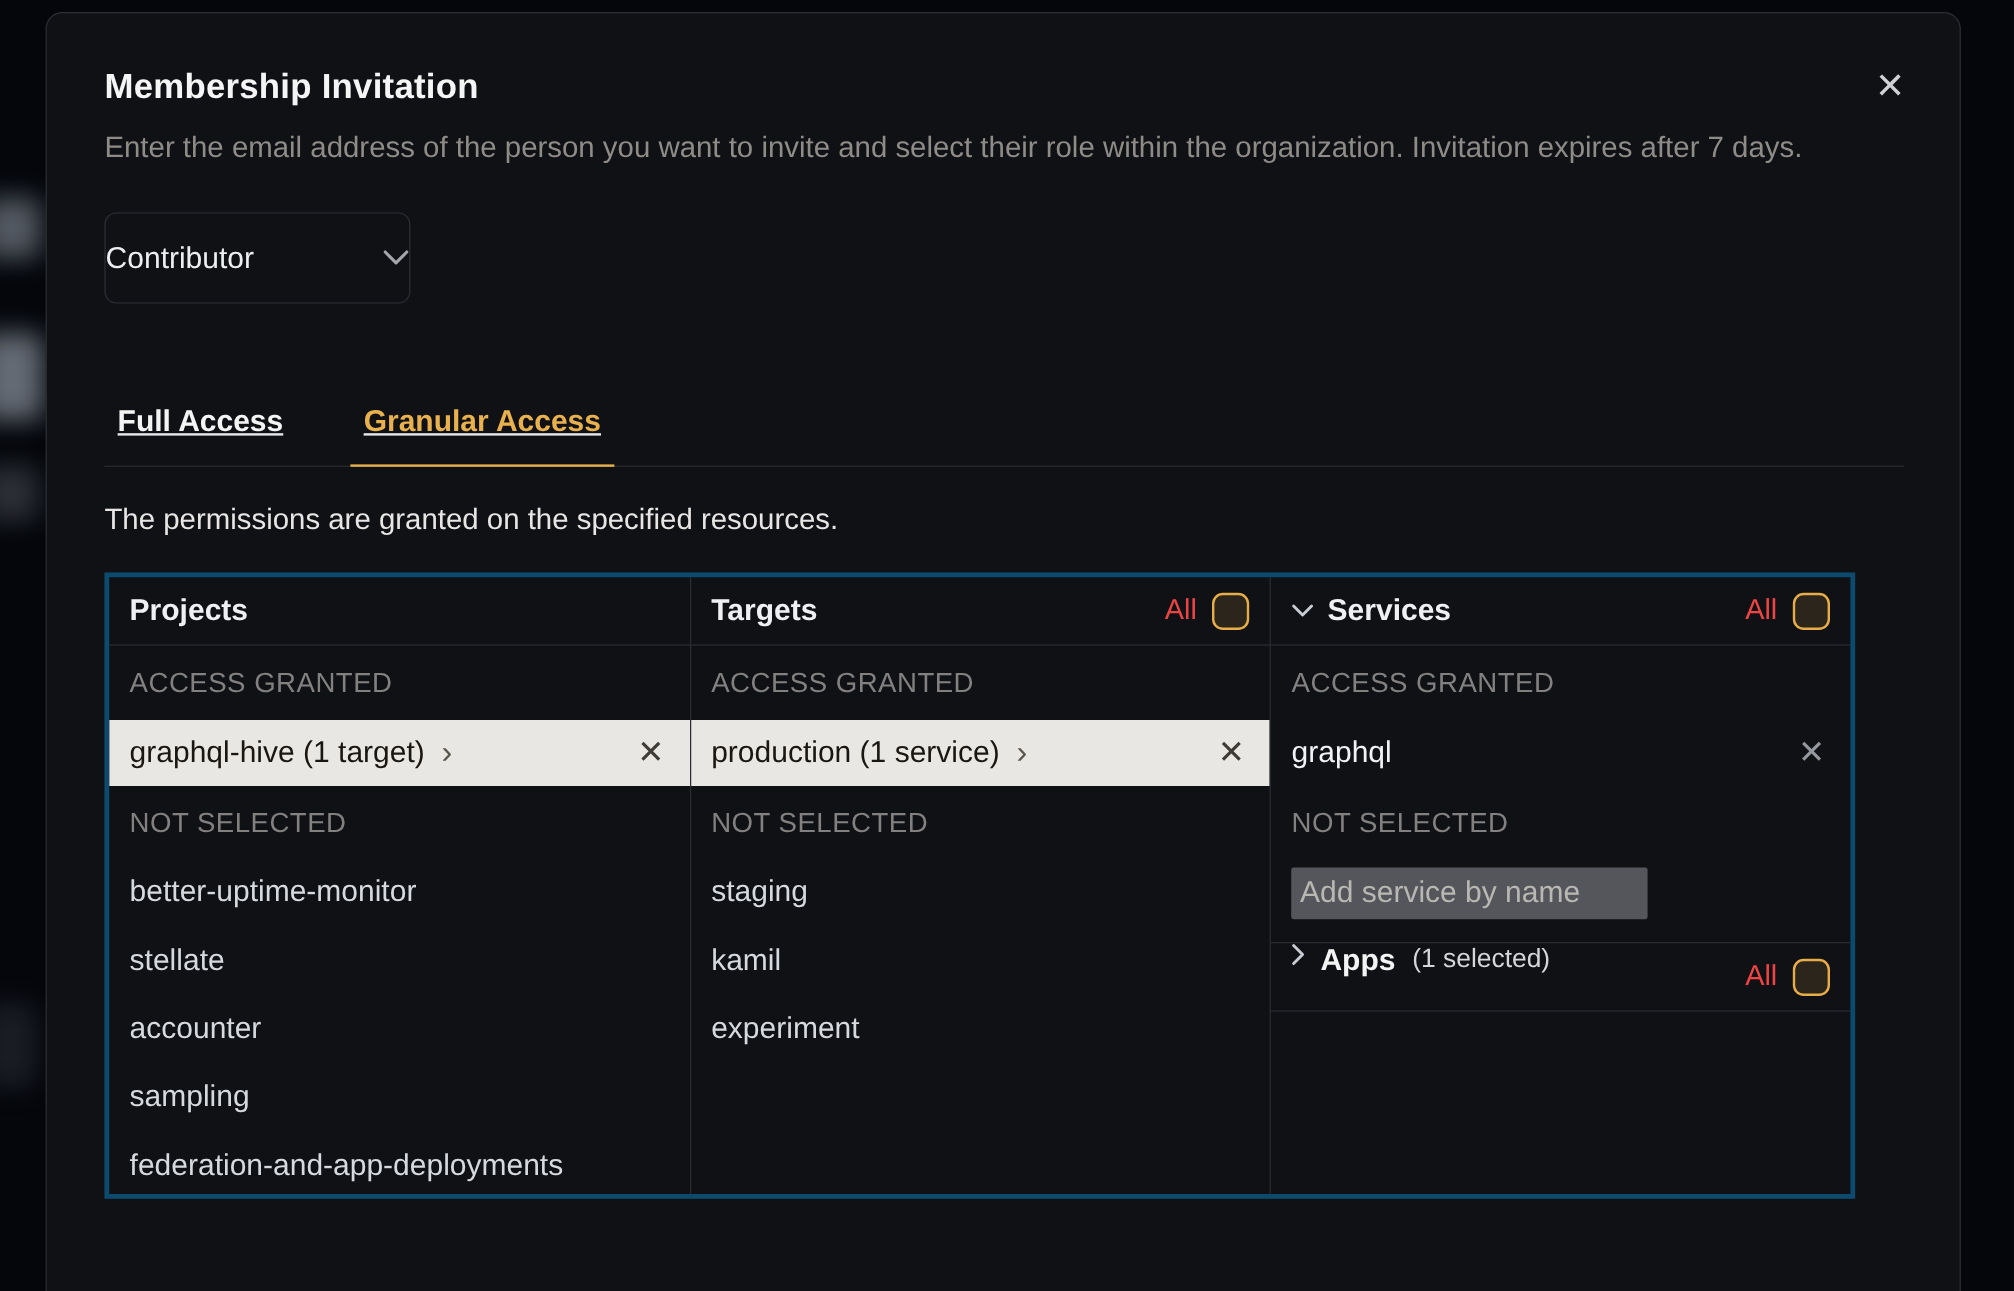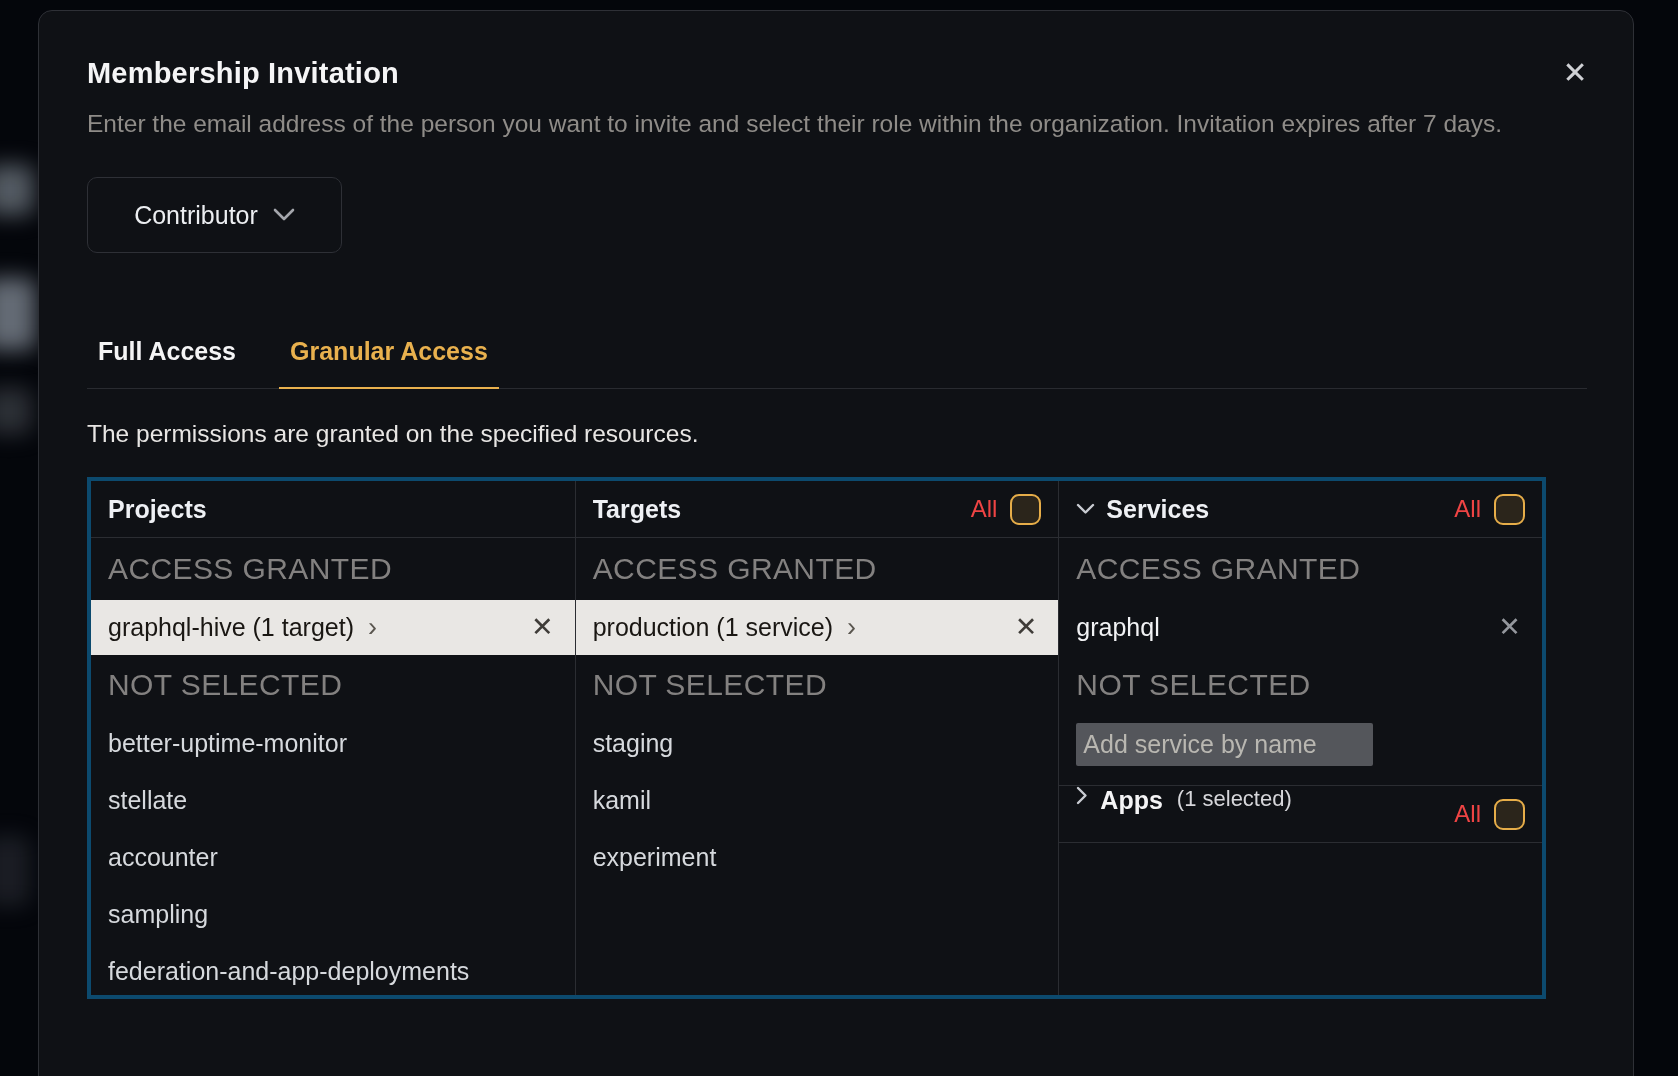"Contributor" .role-select { justify-content: center -> space-between }
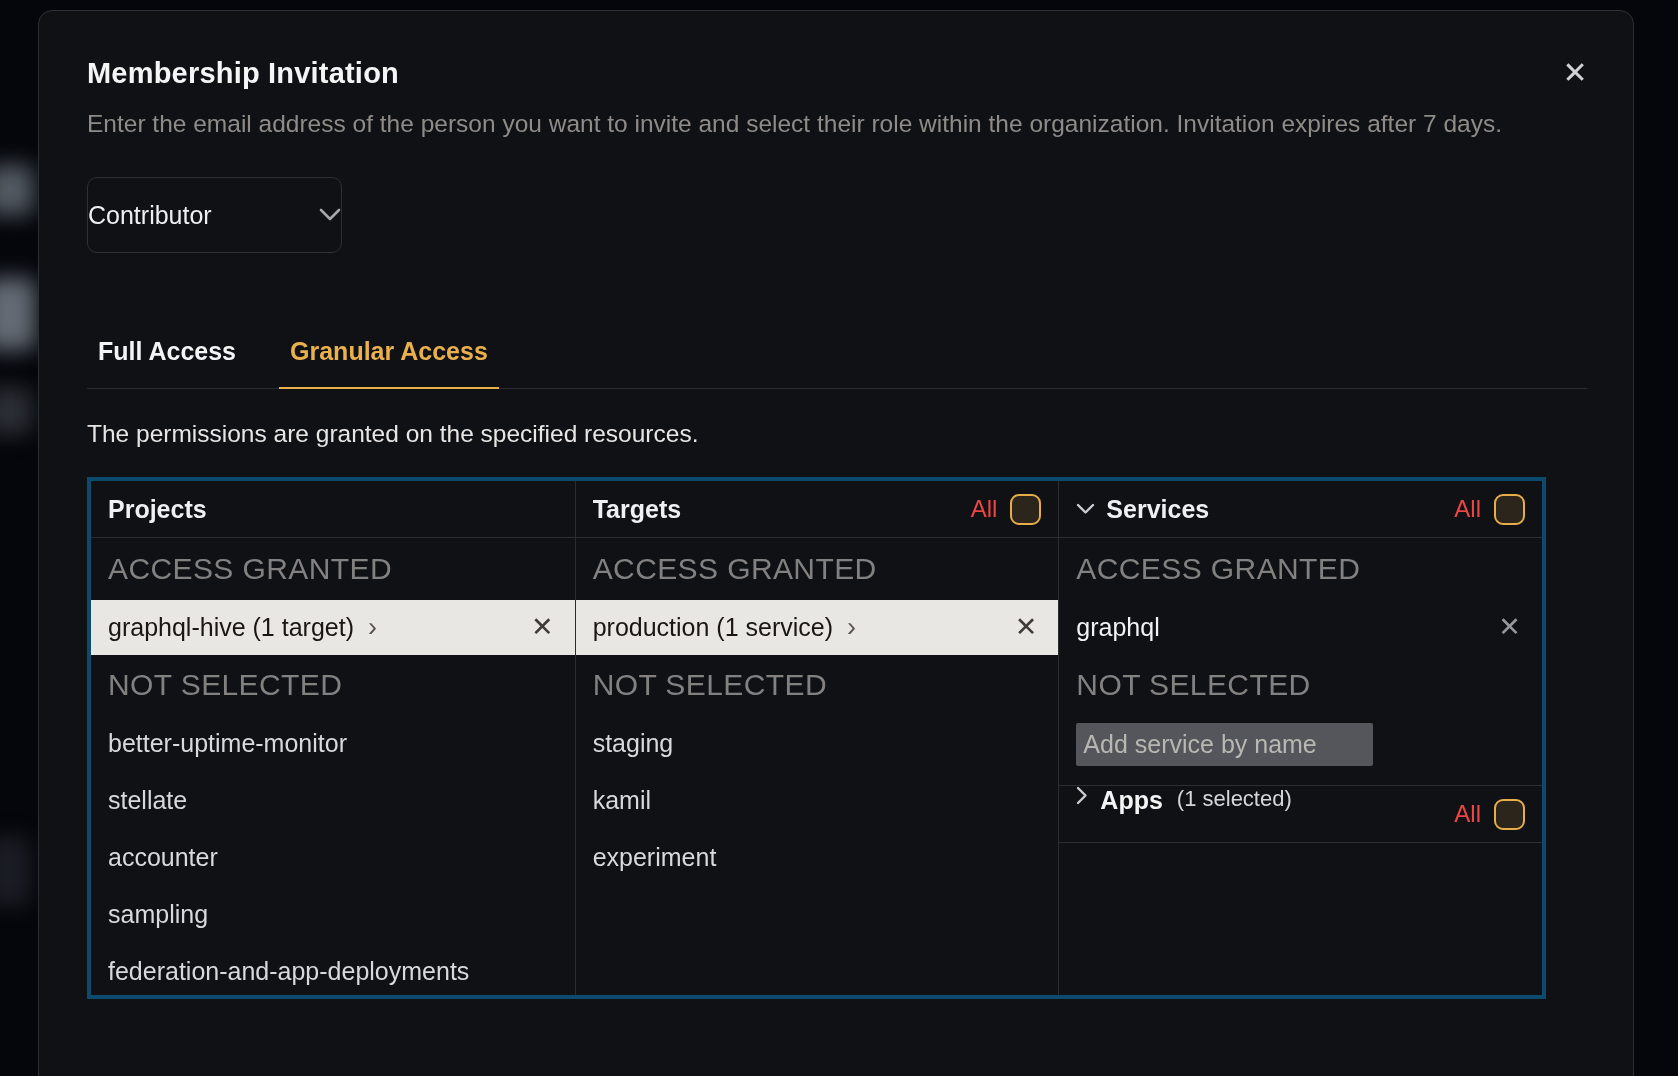"Full Access" .tabs { gap: 32px -> 45px; text-decoration: none -> underline }
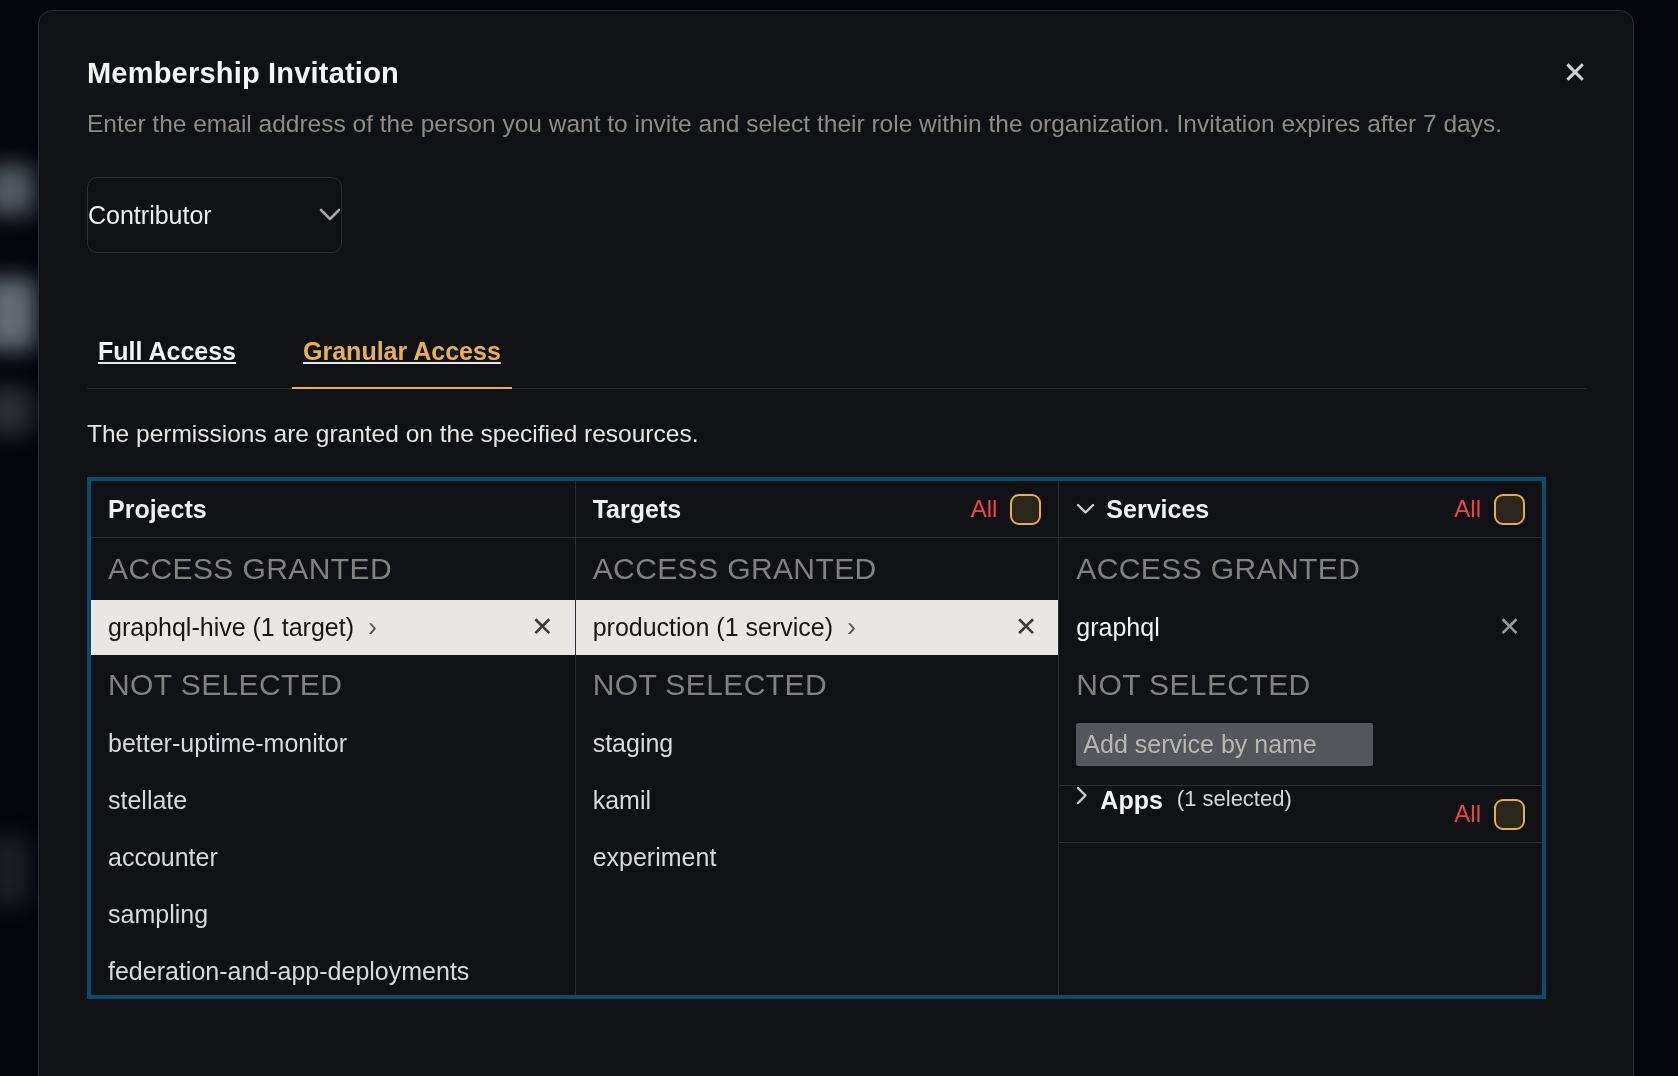"ACCESS GRANTED" .section-label { font-size: 30px -> 23px }
